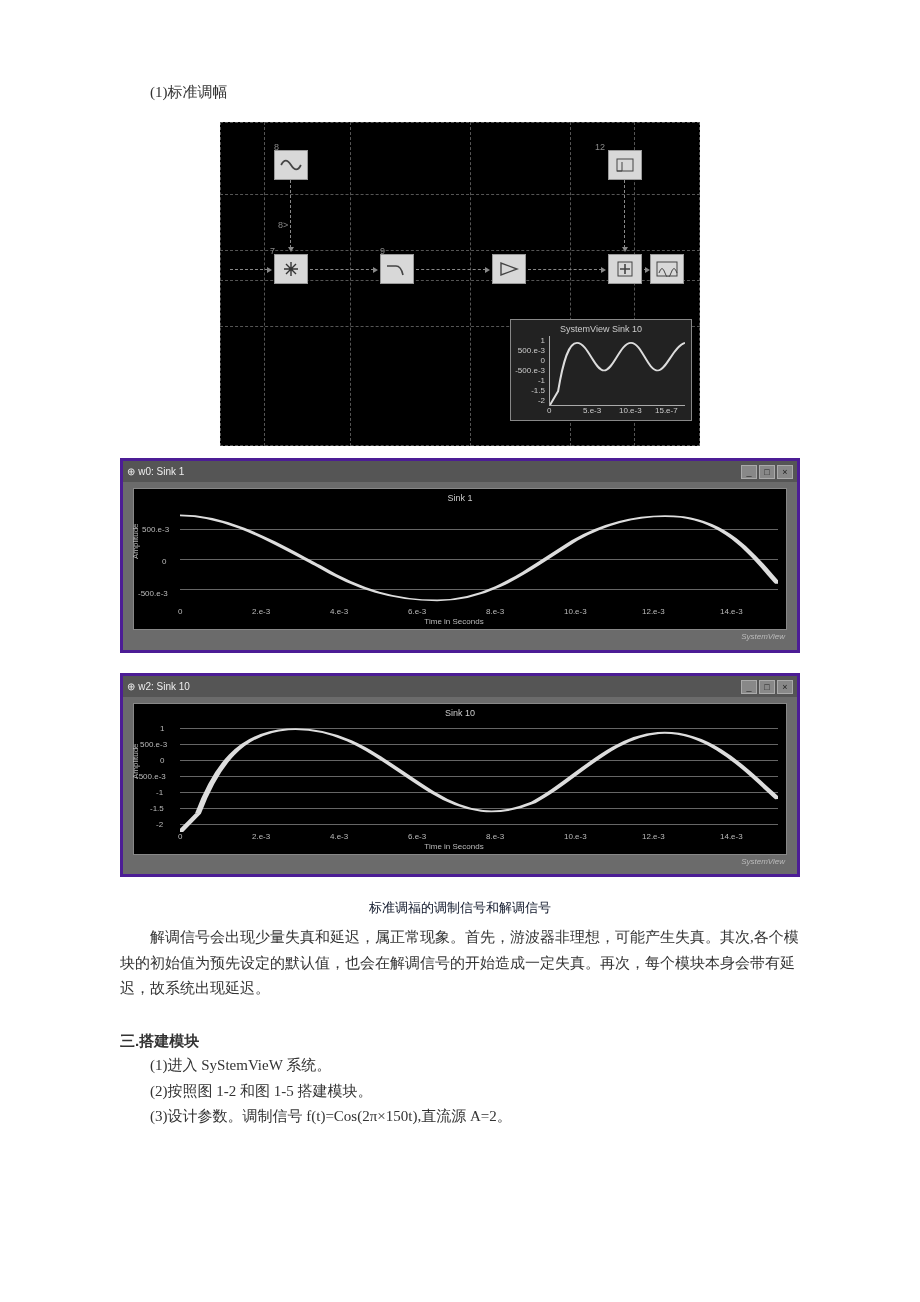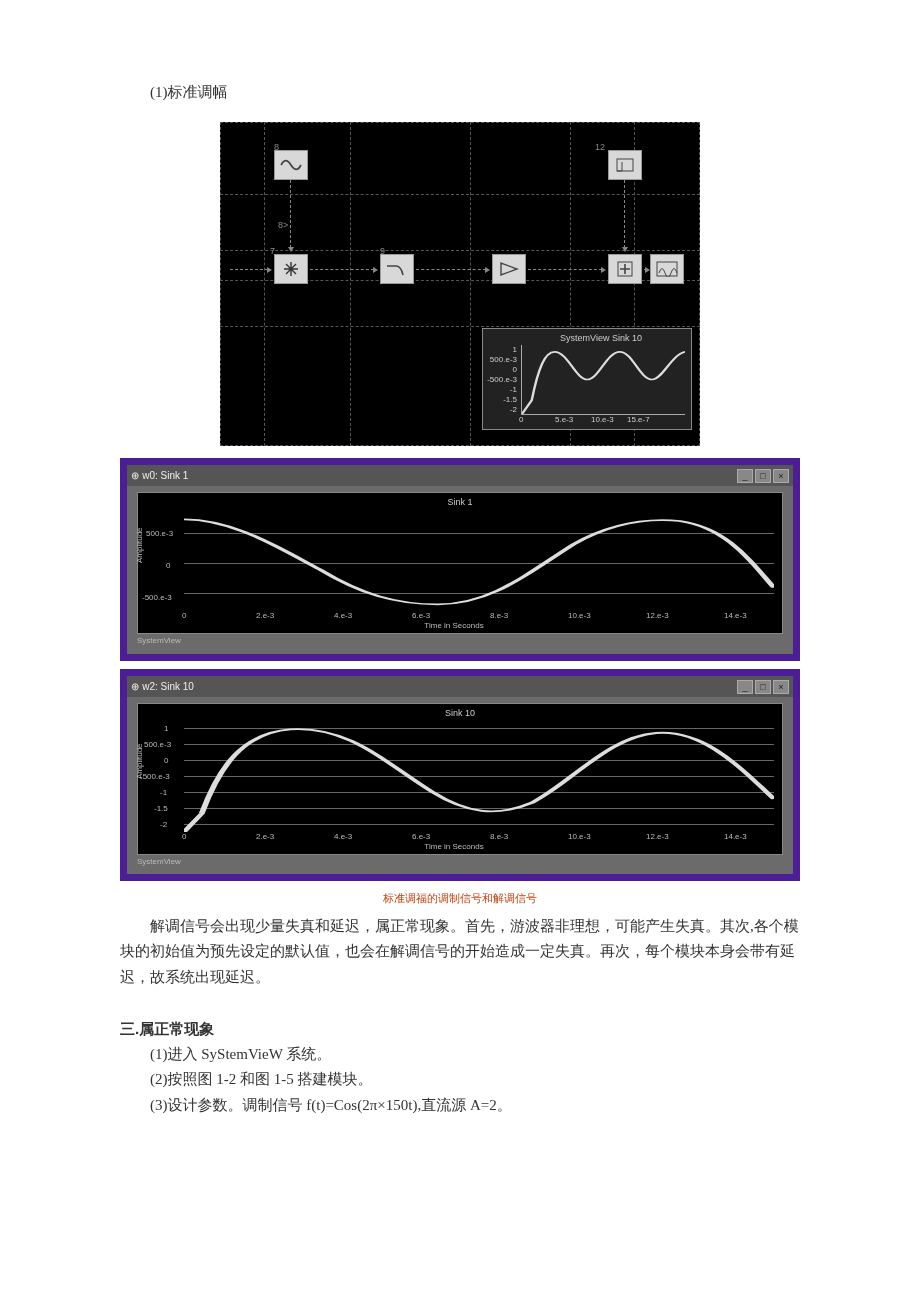"SystemView Sink 10" .sv-mini { bottom: 16px -> 25px; padding-left: 28px -> none }
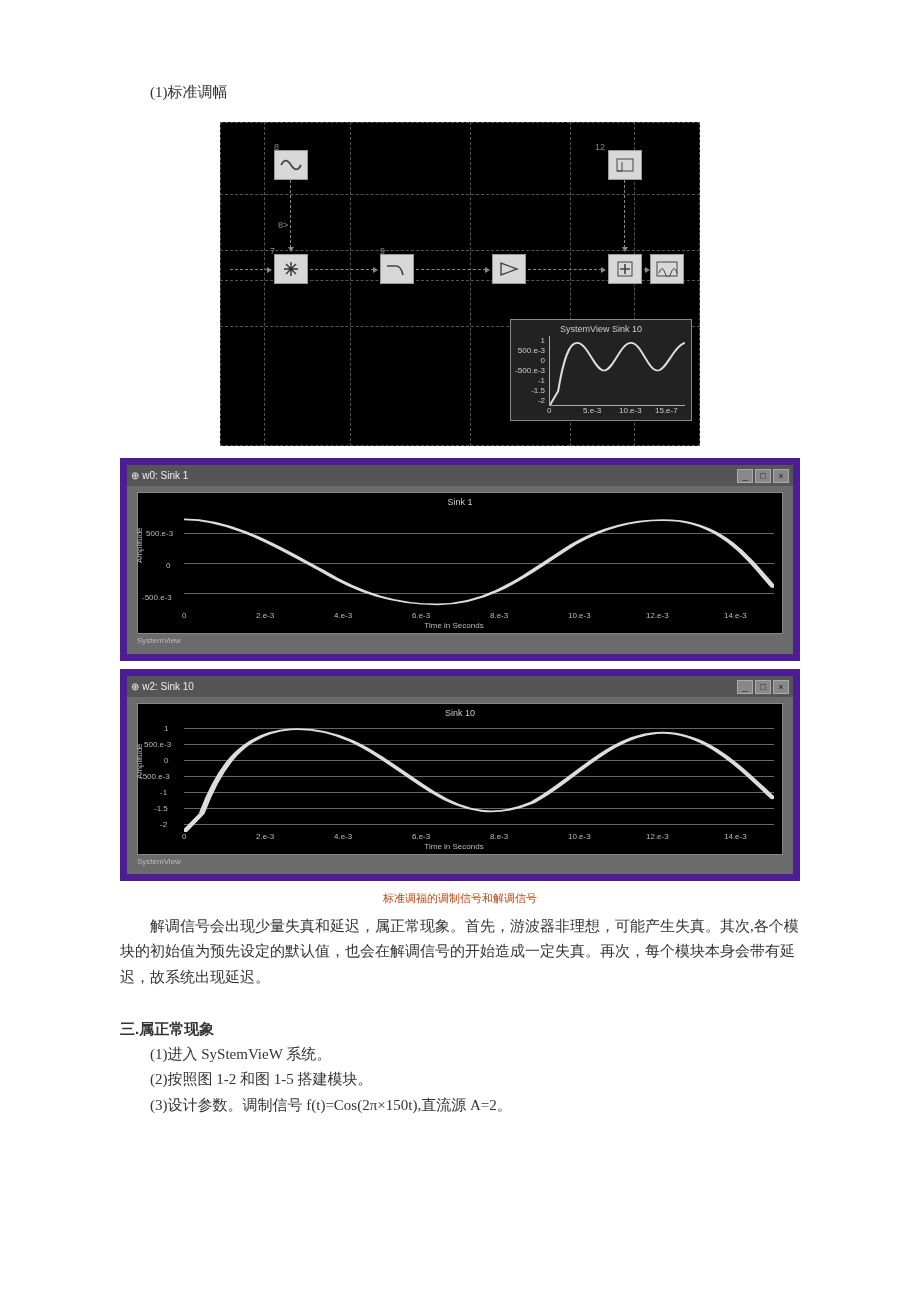"⊕ w0: Sink 1" .sink-win { border: 7px solid #4c1d95 -> 3px solid #4c1d95; margin-bottom: 8px -> 20px }
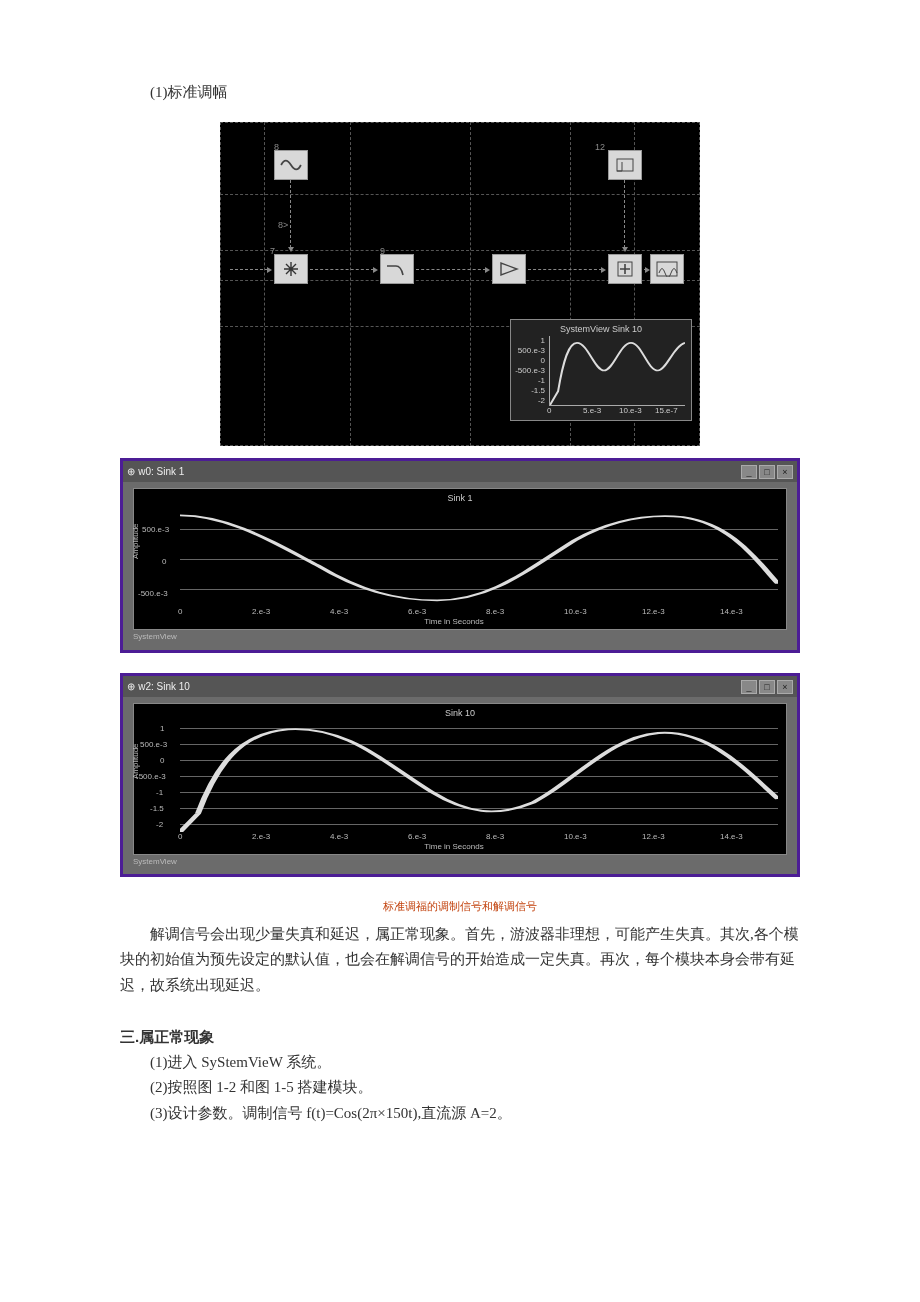"SystemView" .brand { font-style: none -> italic; text-align: left -> right }
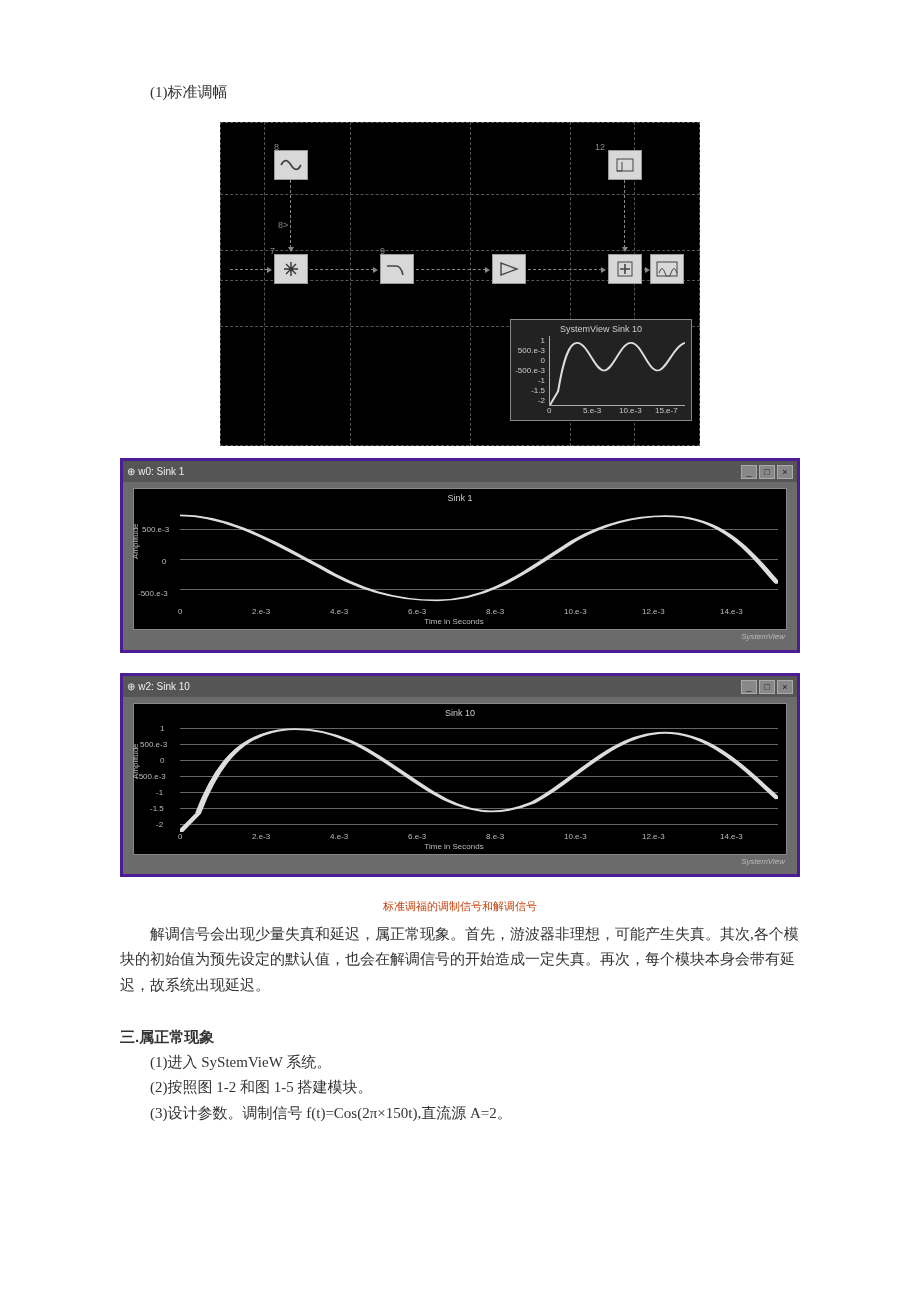"标准调福的调制信号和解调信号" div.caption { color: #c2410c -> #0f172a; font-size: 11px -> 13px }
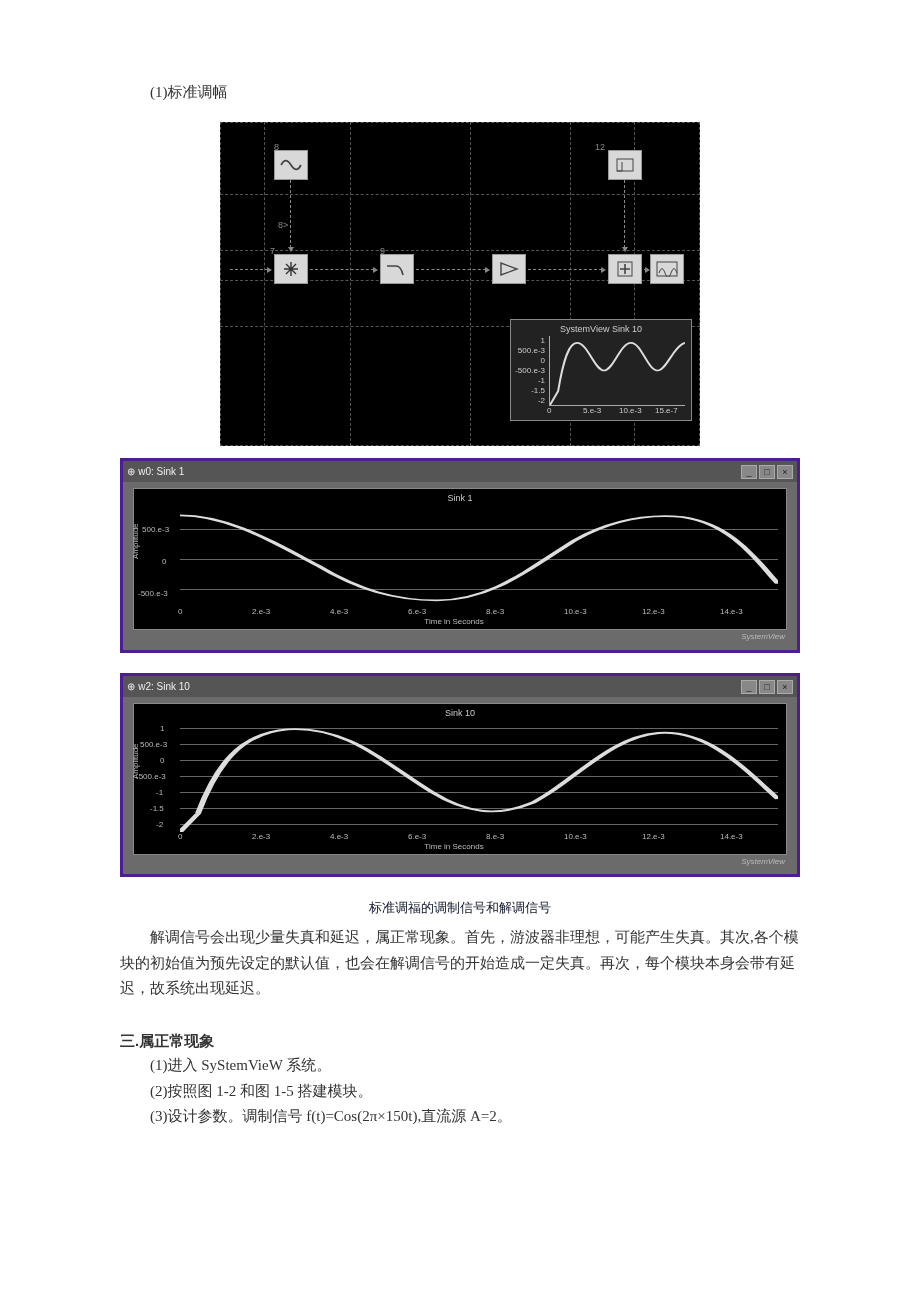"三.属正常现象" div.heading3 { text: .属正常现象 -> .搭建模块 }
